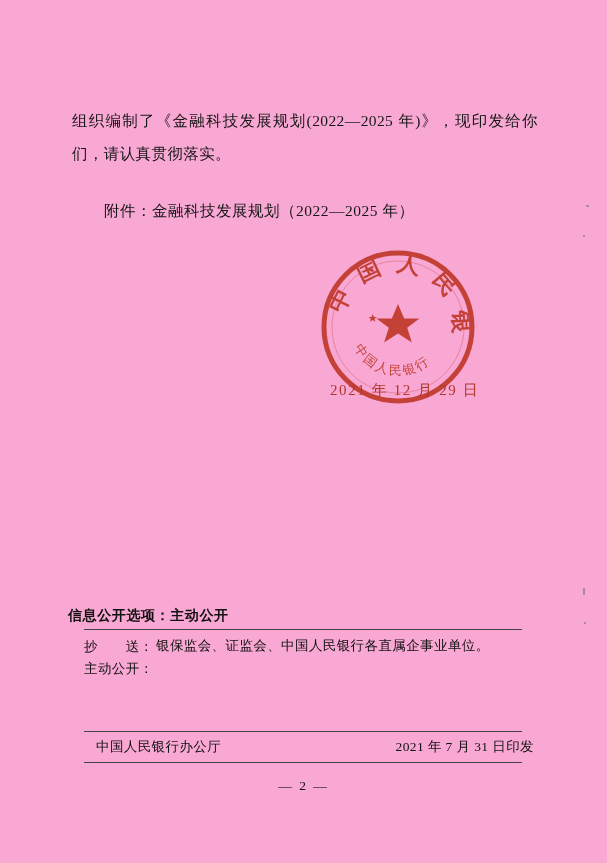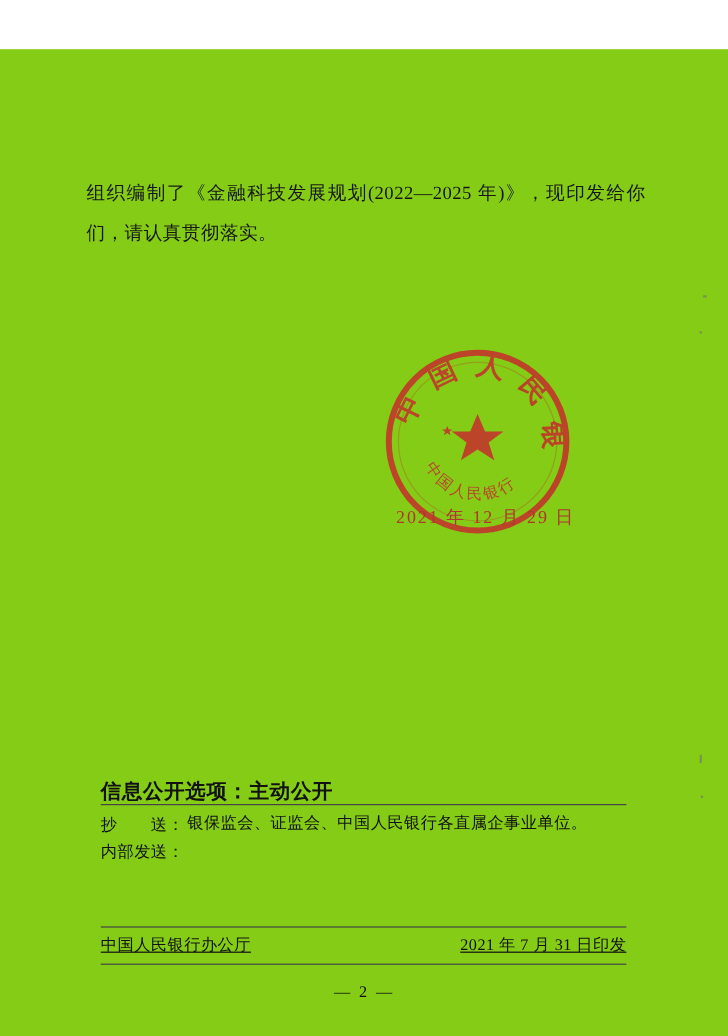"组织编制了《金融科技发展规划(2022—2025" .page { background: #84cc16 -> #f9a8d4; margin-top: 41px -> none }
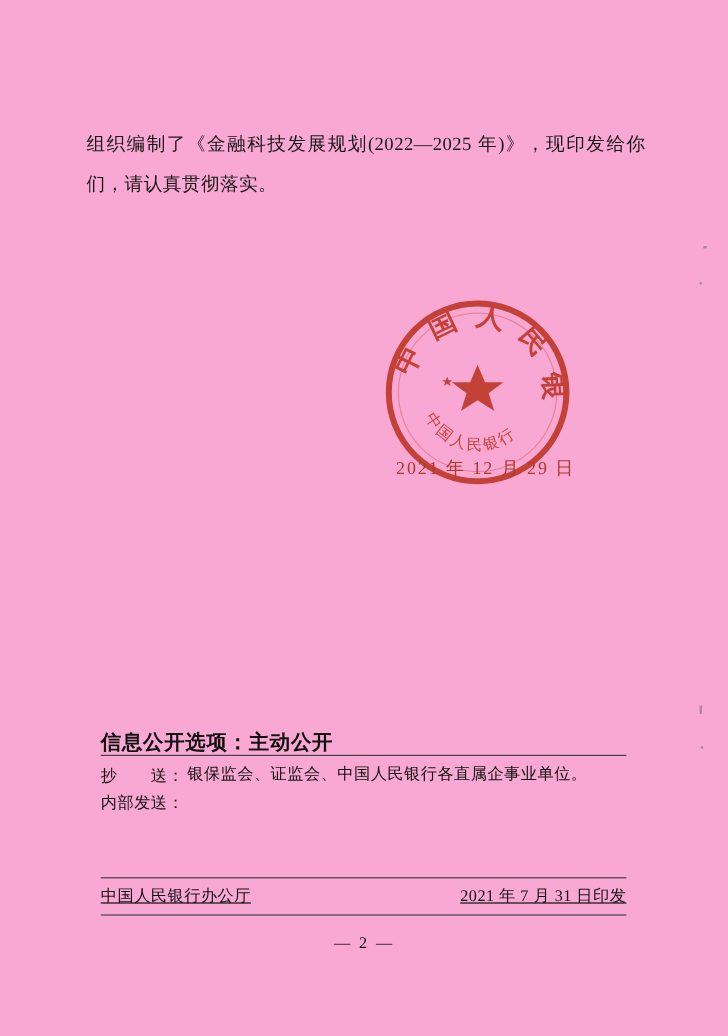"附件：金融科技发展规划（2022—2025 年）" div.attachment { html: none -> <div>附件：金融科技发展规划（2022—2025 年）</div> }
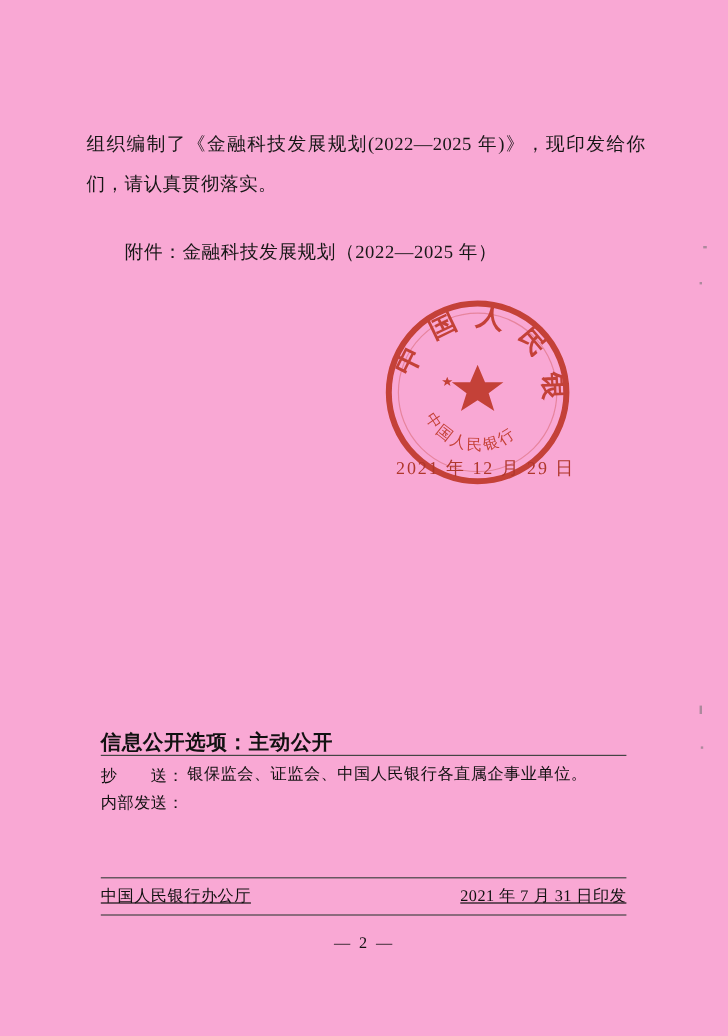"信息公开选项：主动公开" .disclose { font-size: 17px -> 14px; left: 84px -> 68px }
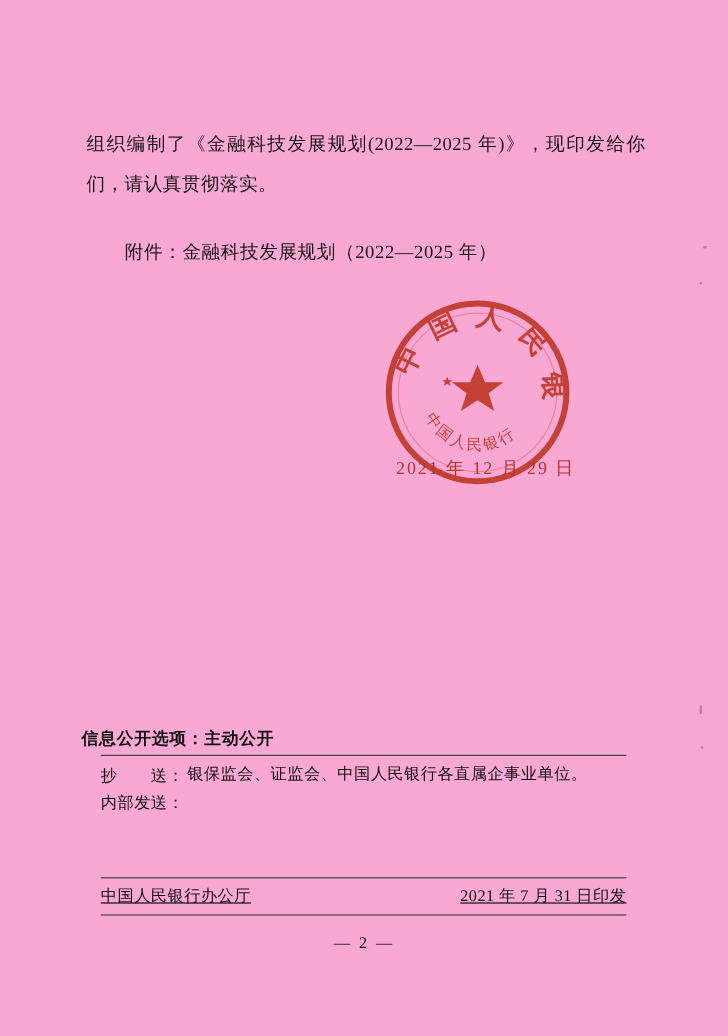"内部发送：" div.dist-label { text: 内部发送 -> 主动公开 }
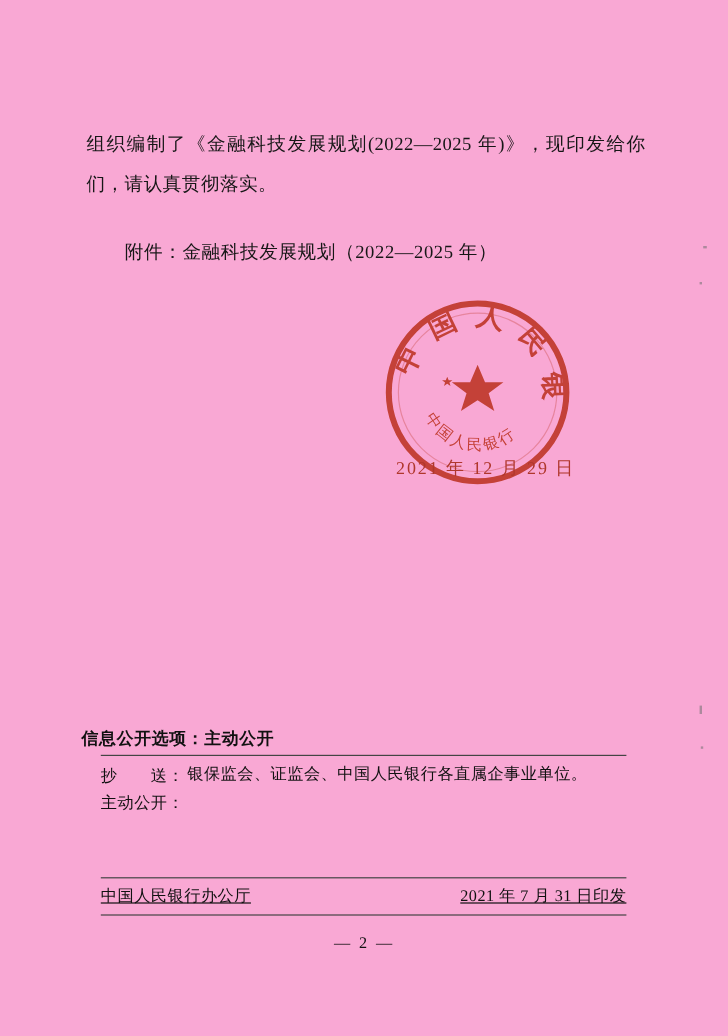"中国人民银行办公厅" .footer-line { left: 84px -> 96px; text-decoration: underline -> none }
